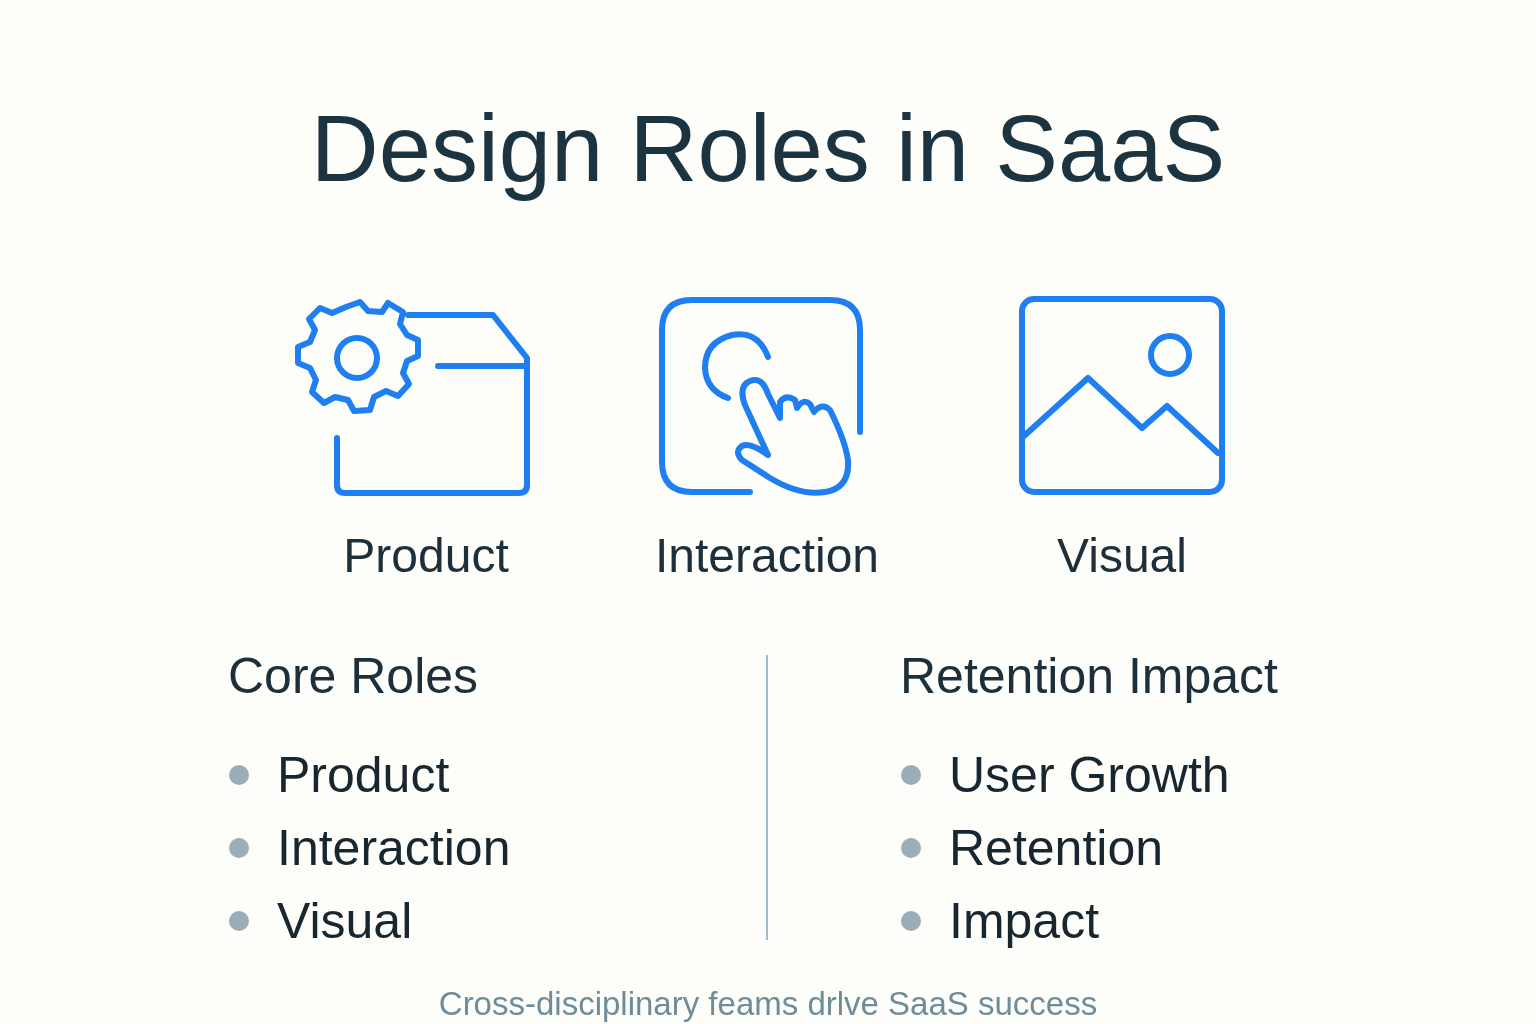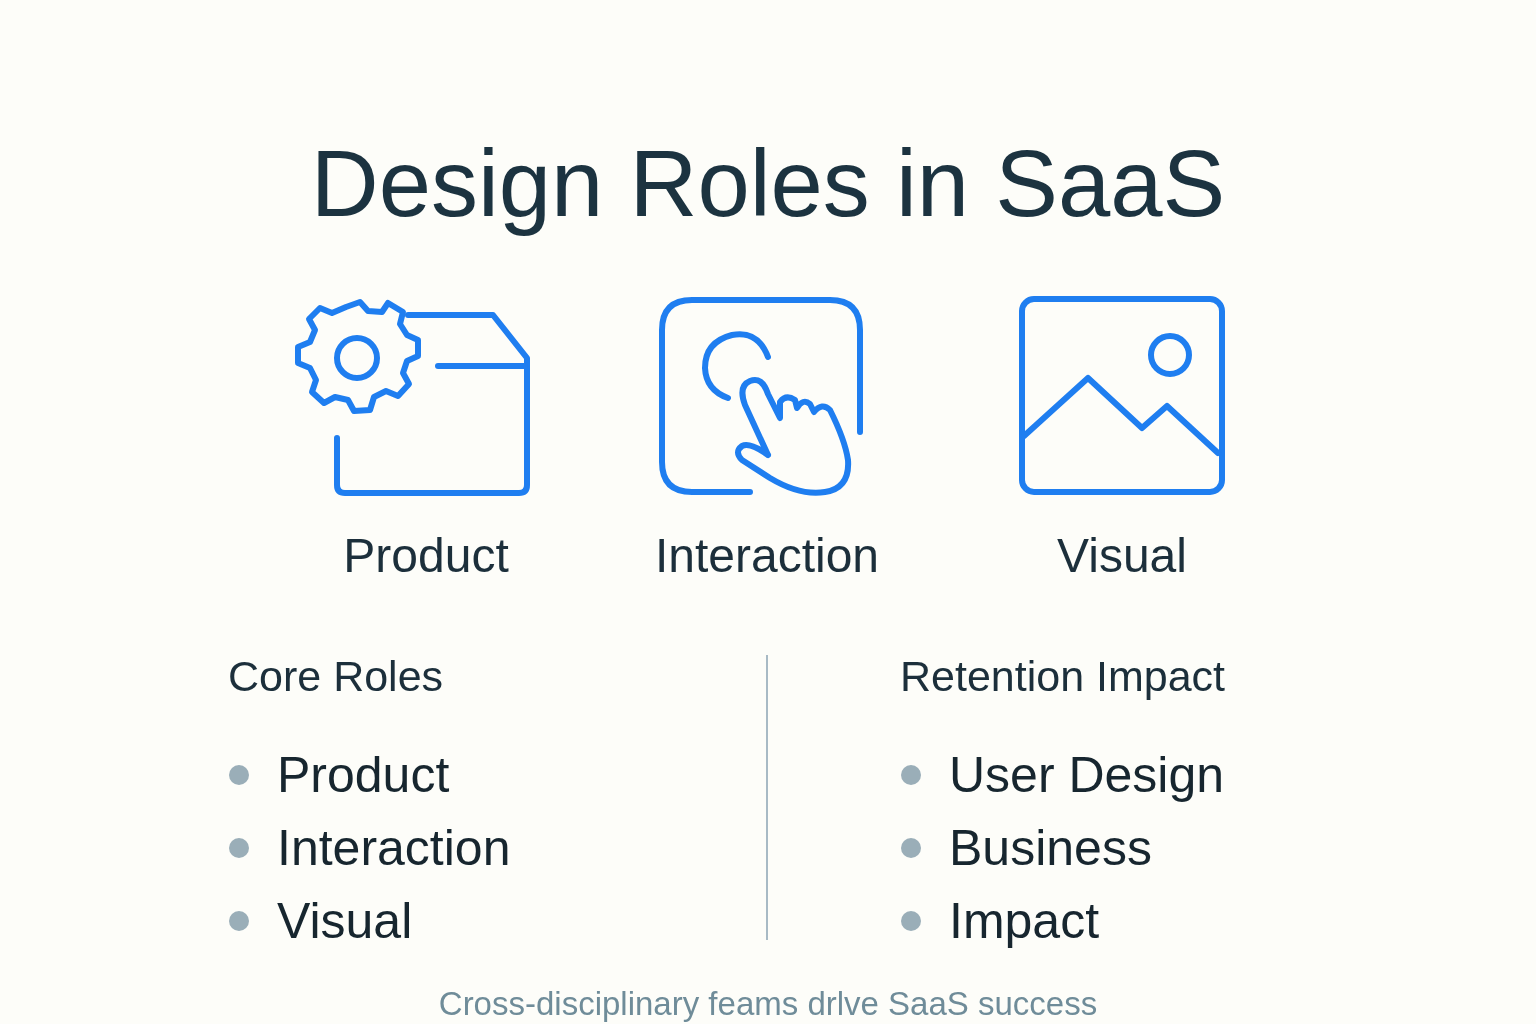"Design Roles in SaaS" .title { margin-top: 35px -> none }
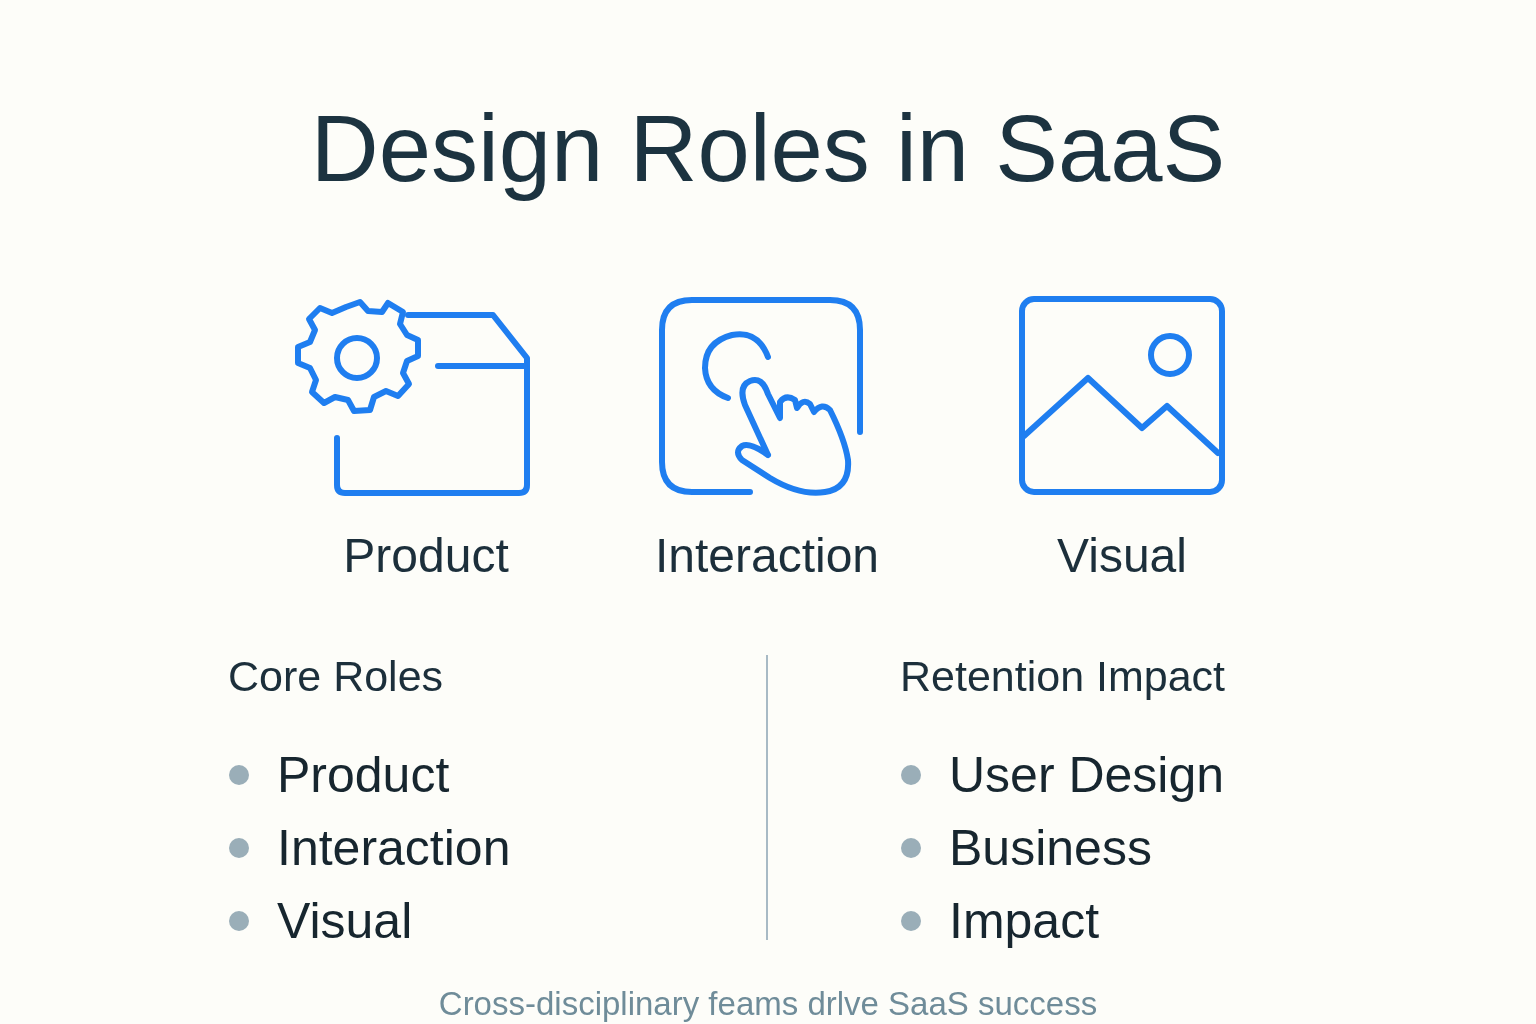"Core Roles" .section-heading { font-size: 43px -> 50px }
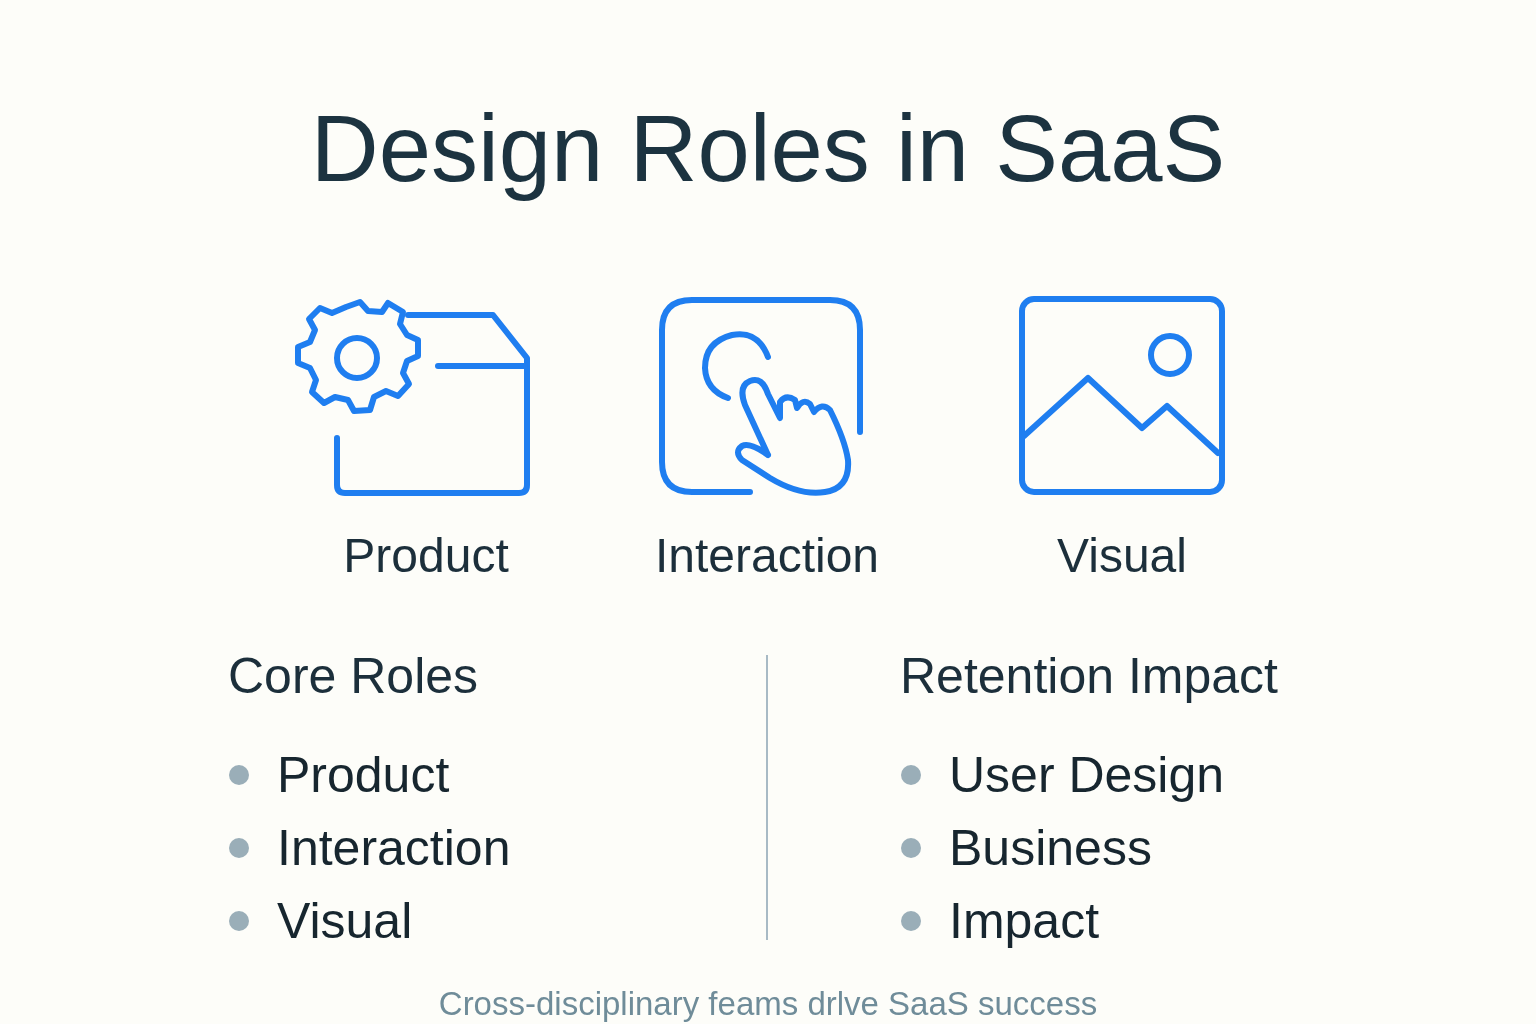"User Design" span { text: Design -> Growth }
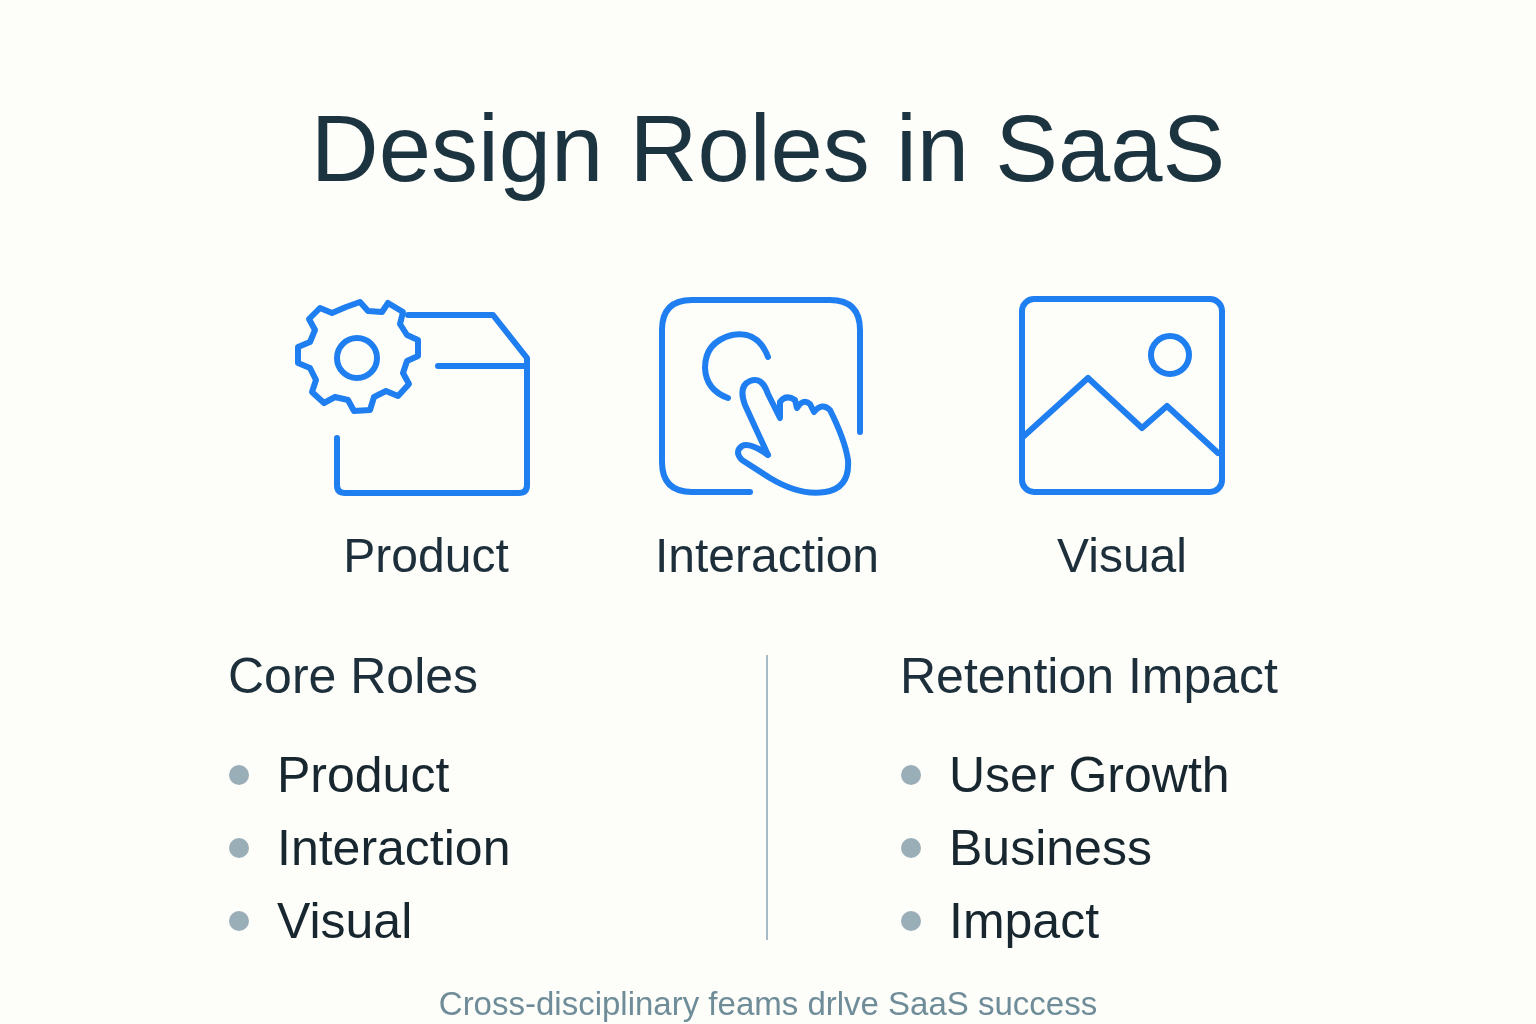"Business" span { text: Business -> Retention }
